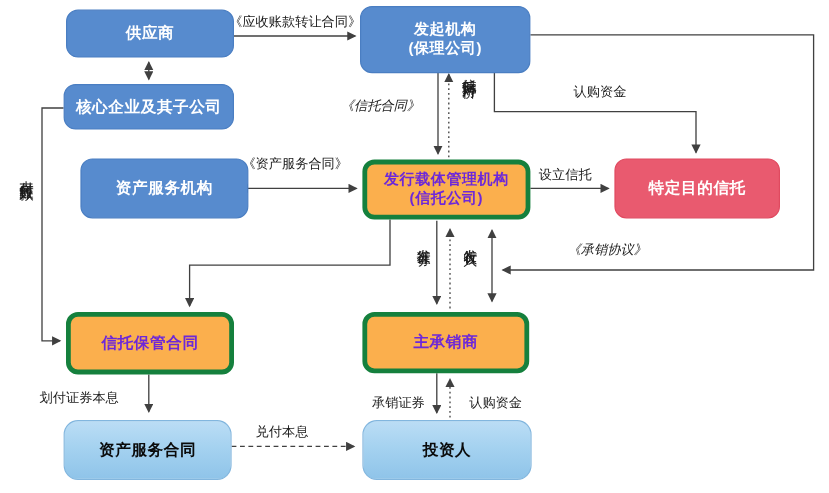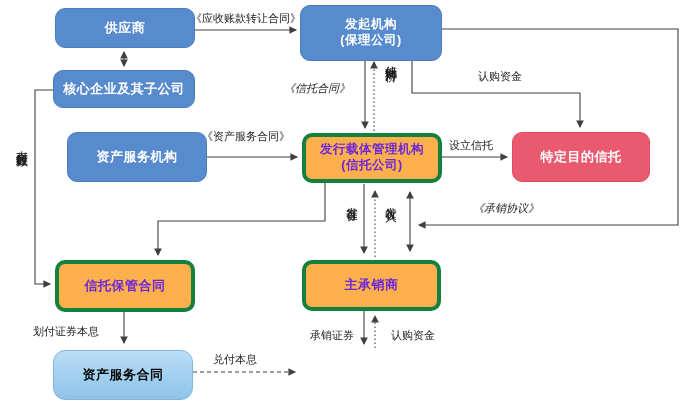"投资人" div.node { html: none -> <div> <span>投资人</span> </div> }
